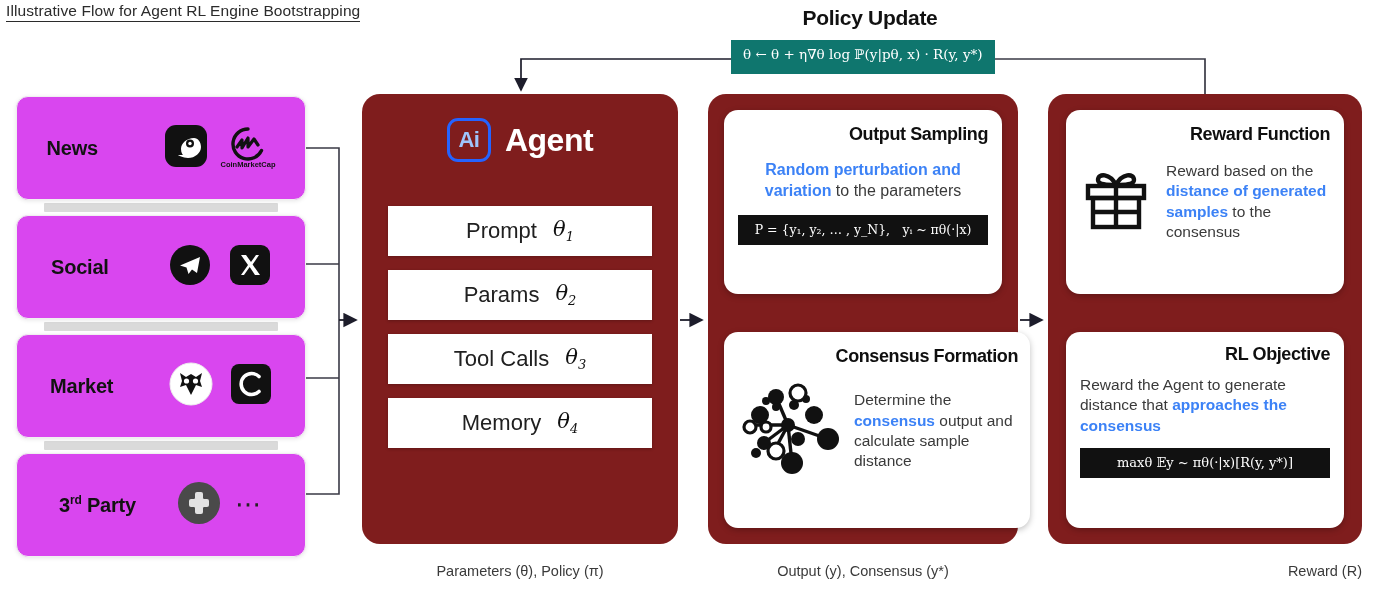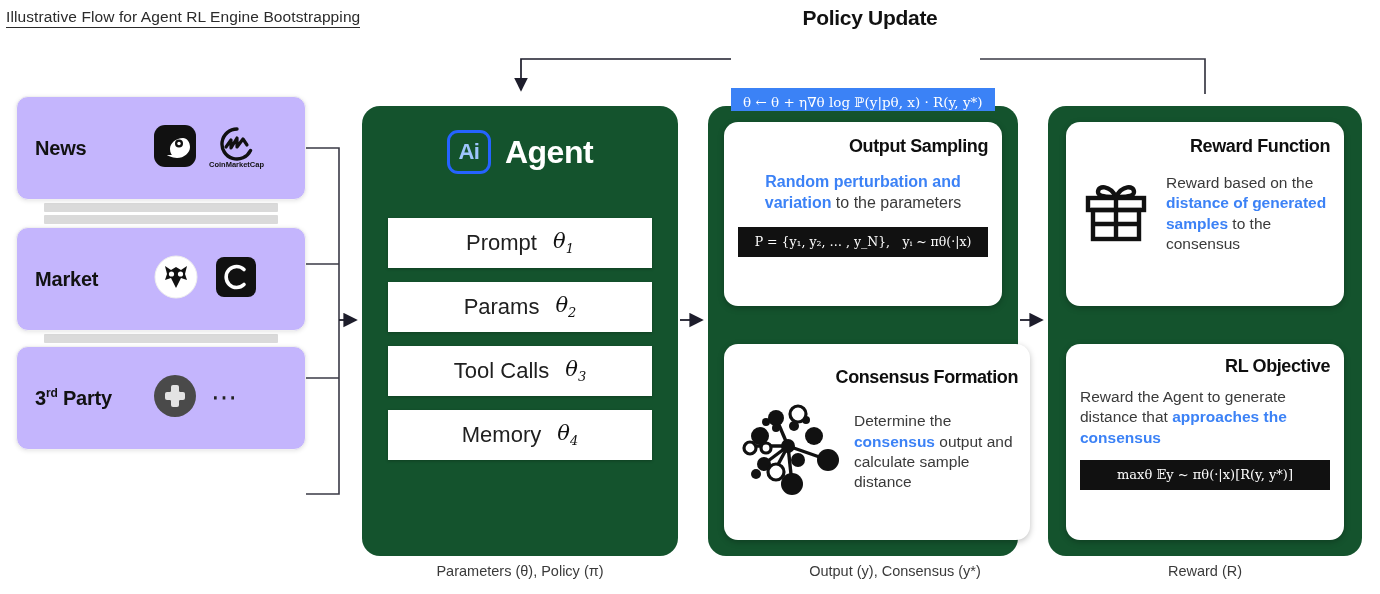"Illustrative Flow for Agent RL" .page-title { top: 8px -> 2px }
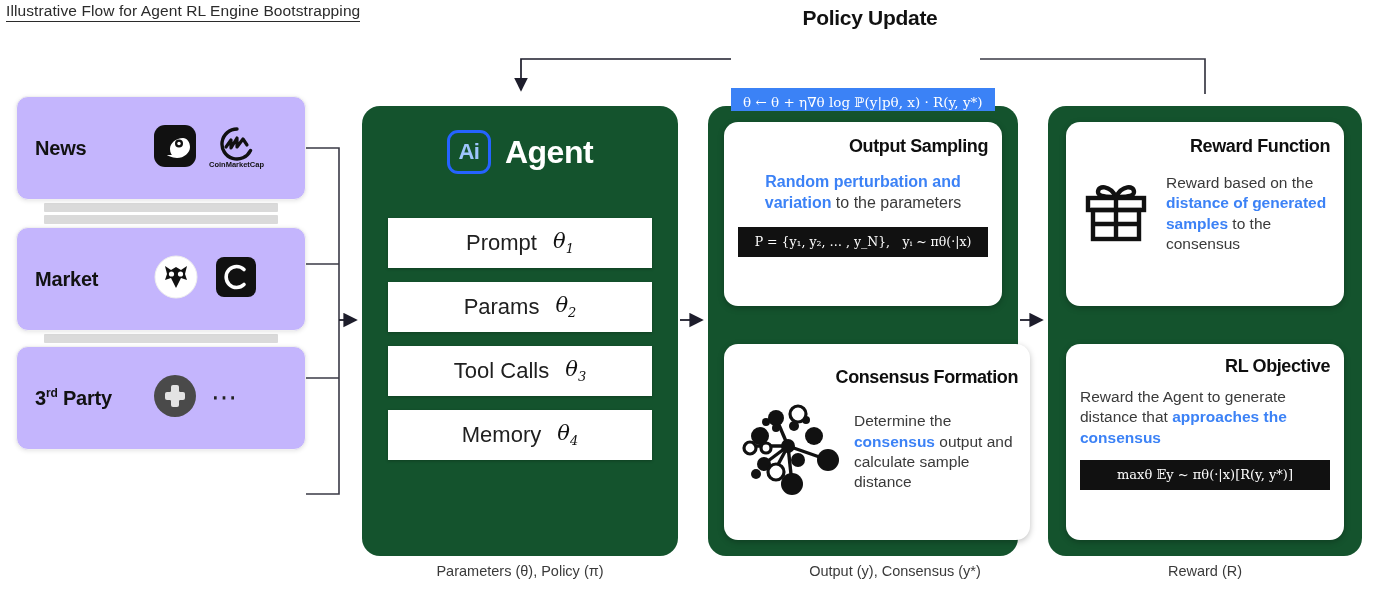"θ ← θ + η∇θ" .policy-formula { background: #3b82f6 -> #0f766e; margin-top: 48px -> none; padding: 6px 12px 1px -> 6px 12px 12px }
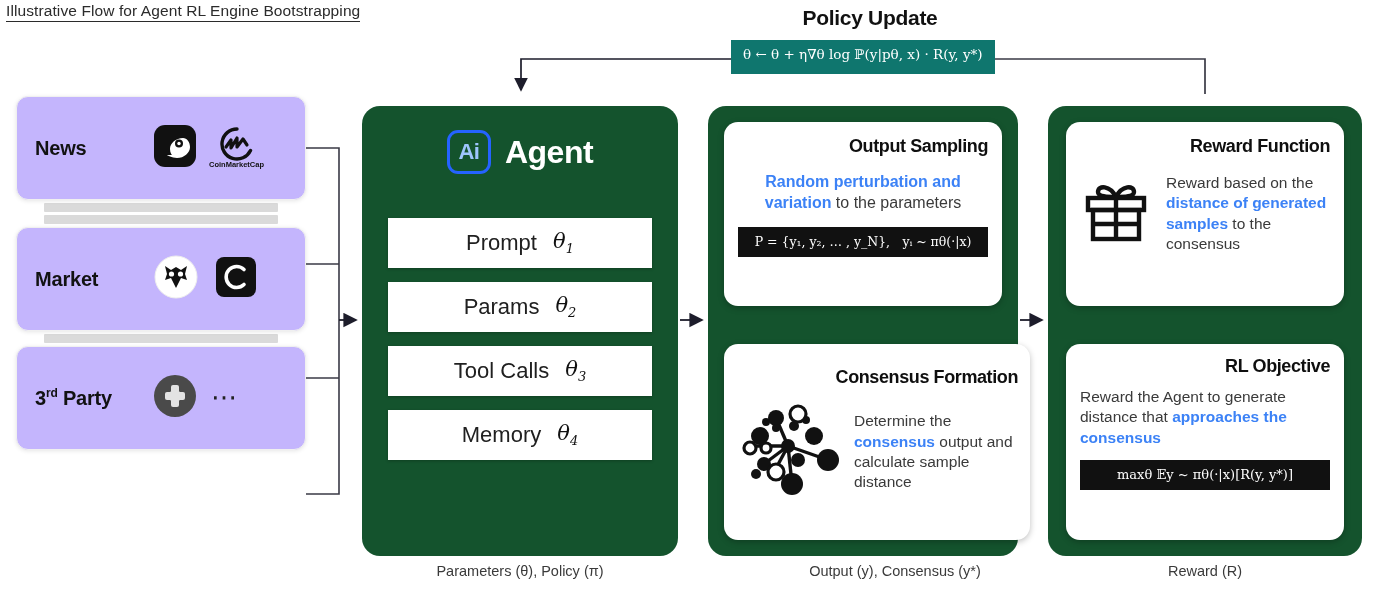"News" .input-card { background: #c4b5fd -> #d946ef; justify-content: none -> center }
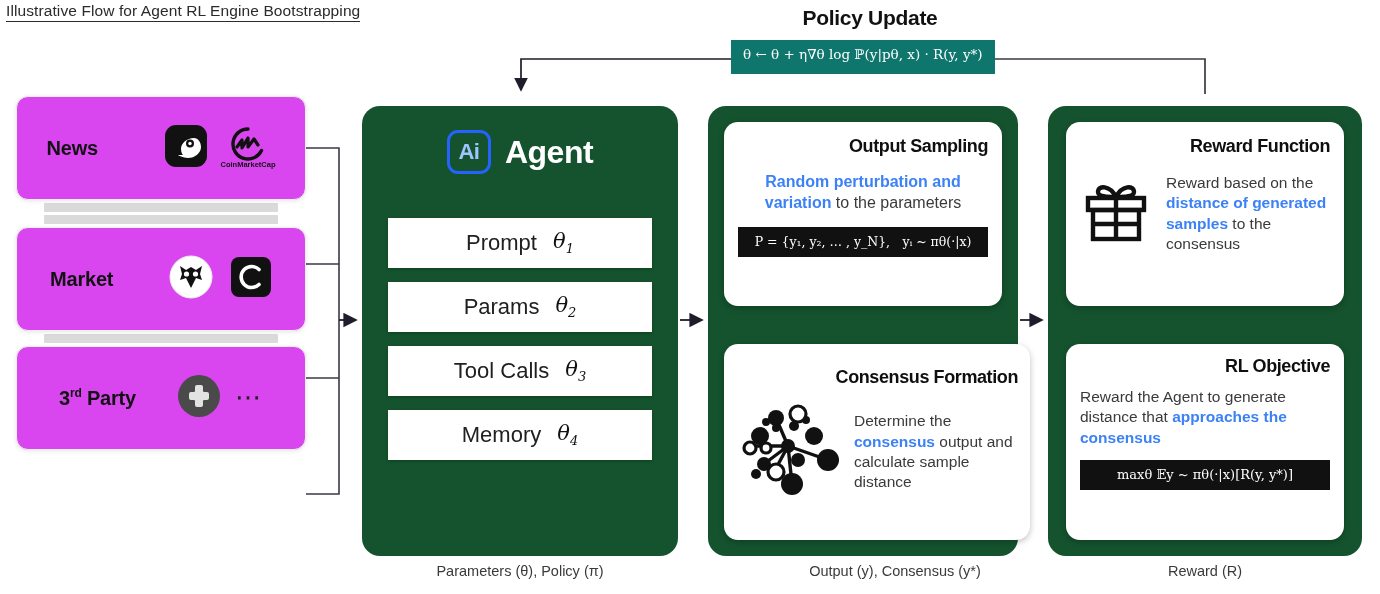"Ai" .panel { background: #14532d -> #7f1d1d; margin-top: 12px -> none }
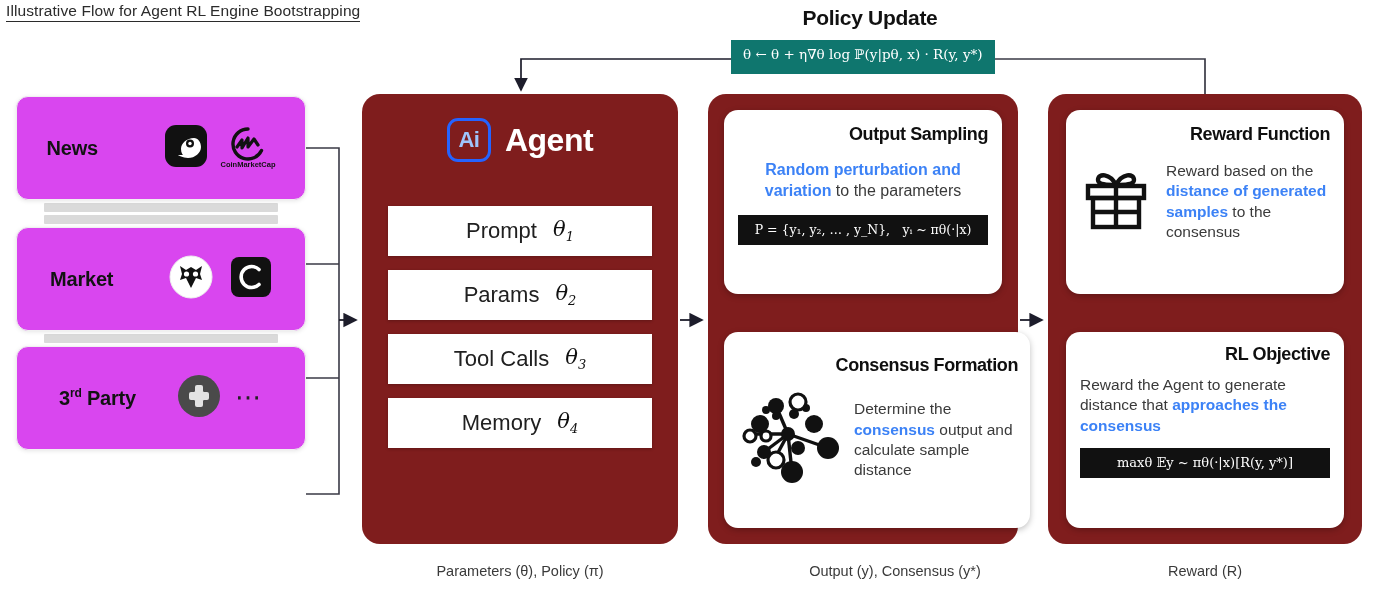"Social" div.input-card { html: none -> <div> <div>Social</div> <div> <span> <svg> <circle></circle> <path></path> </svg> </span> <span> <svg> <rect></rect> <path></path> </svg> </span> </div> </div> }
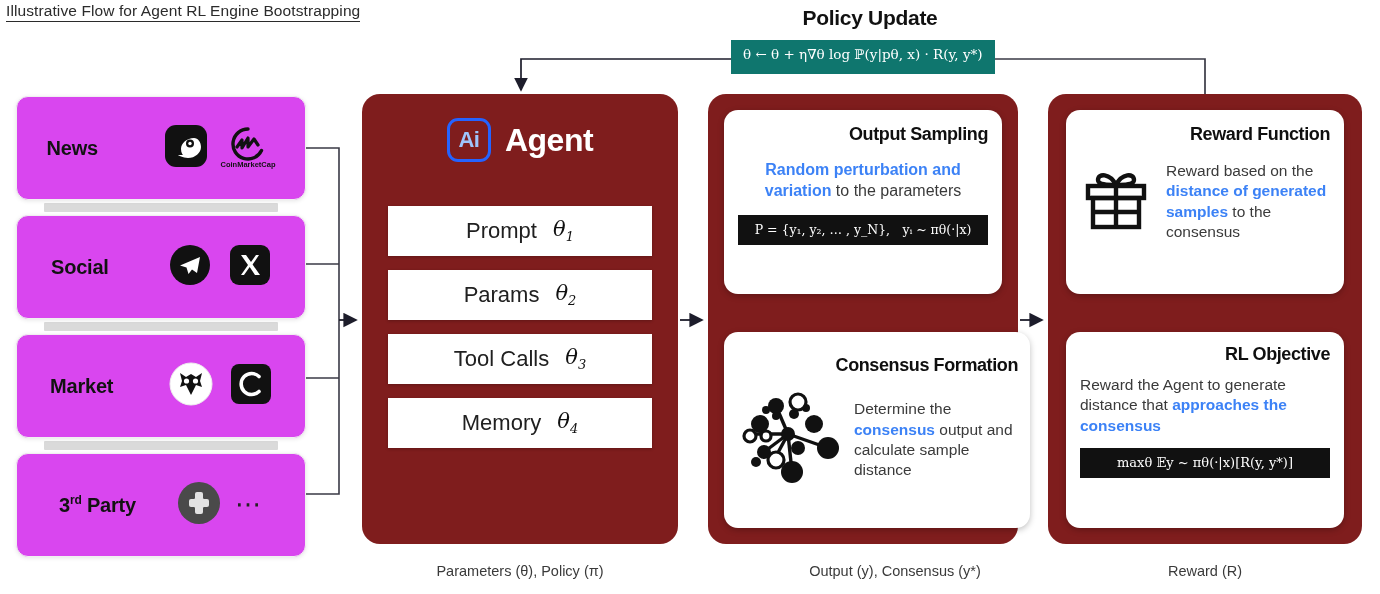"Consensus Formation" .card-consensus { padding: 23px 12px 0 -> 14px 12px 0 }
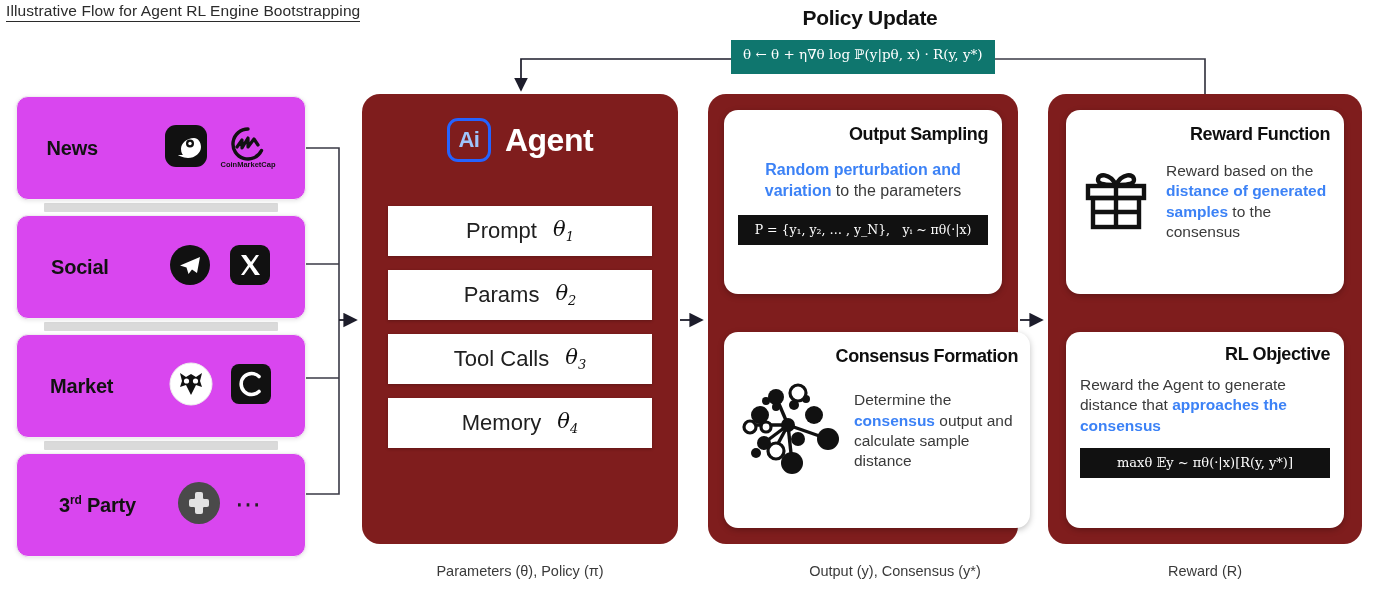"Output (y), Consensus (y*)" div.caption { left: 740px -> 708px }
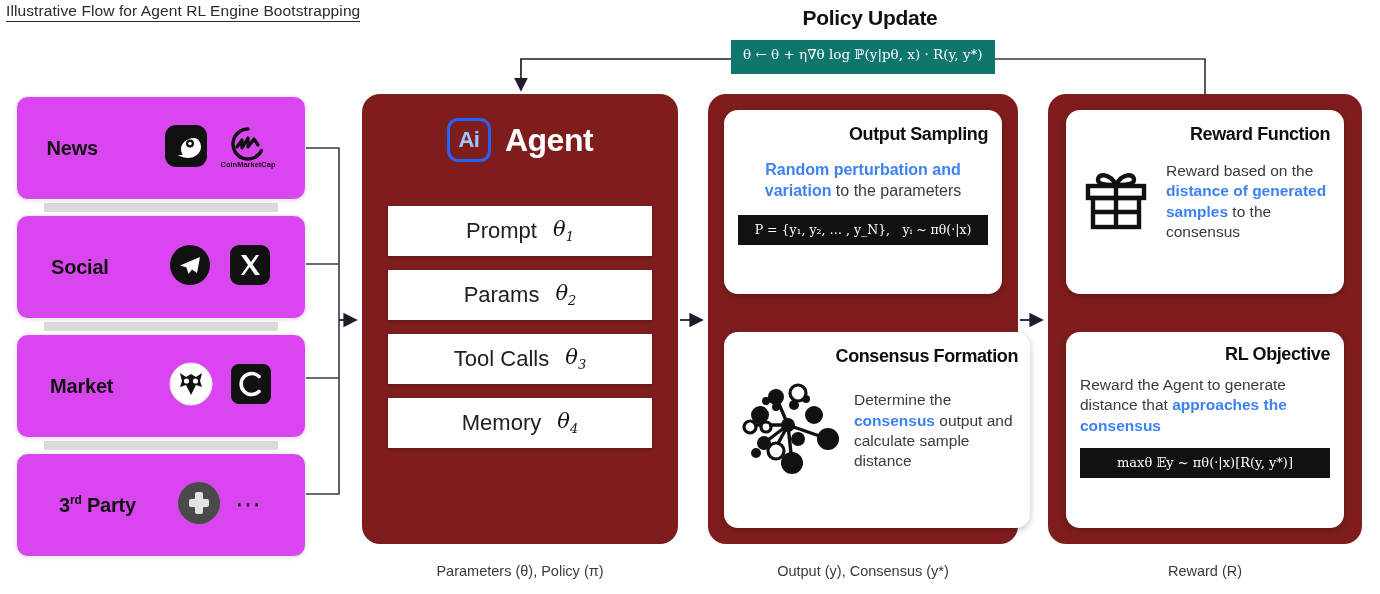"Reward (R)" div.caption { text-align: none -> right }
